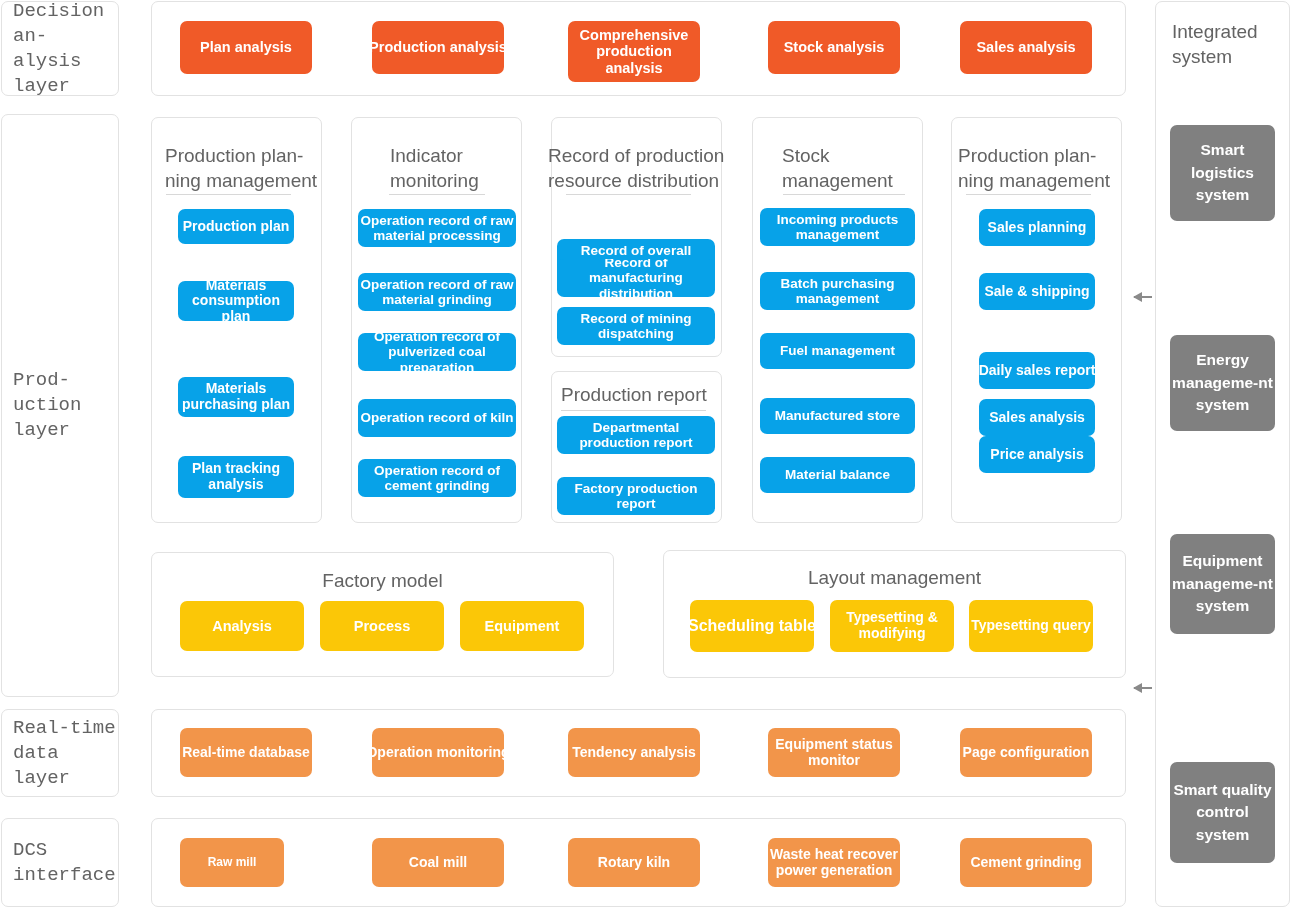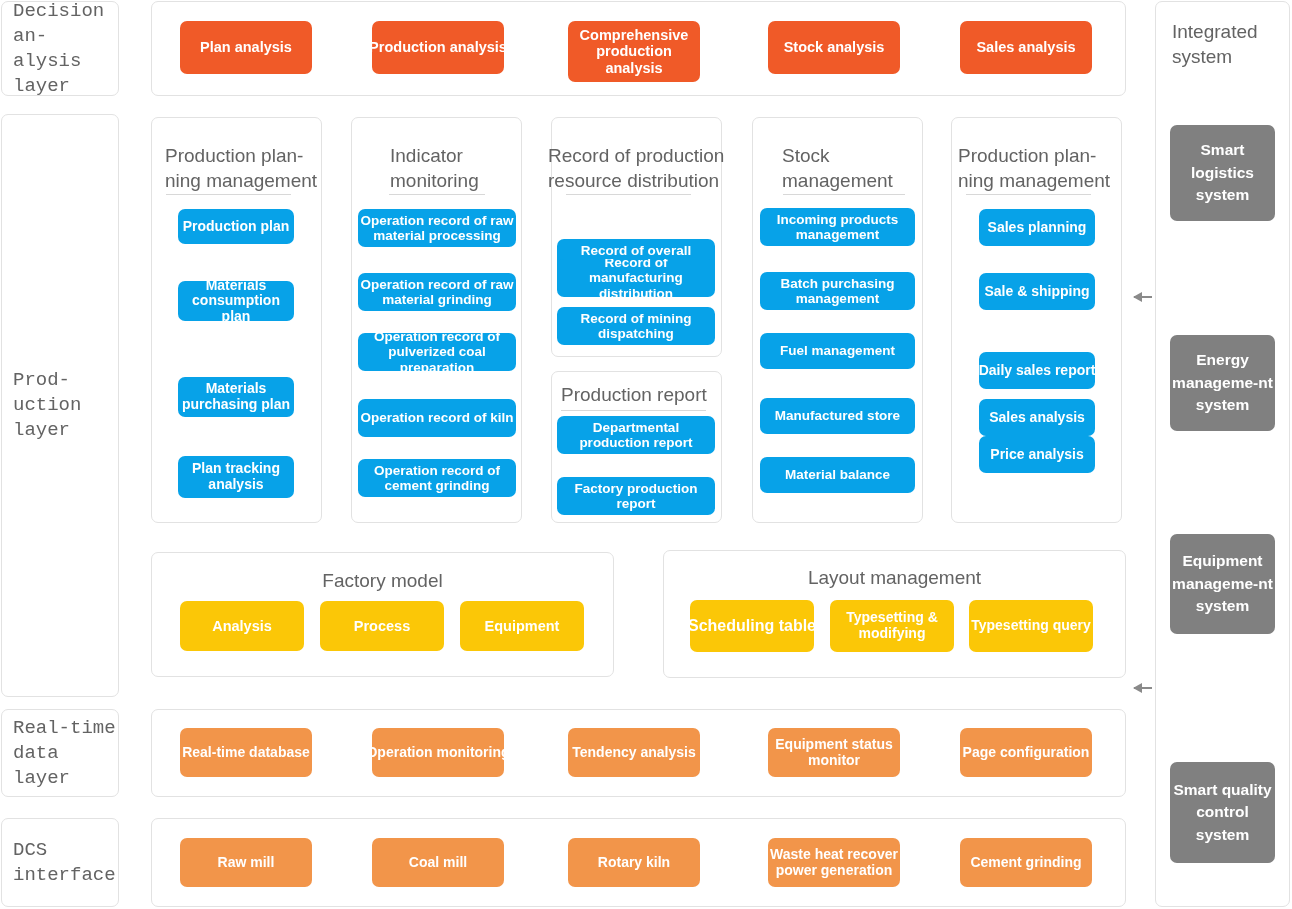"Raw mill" div.chip { font-size: 14px -> 12px; width: 132px -> 104px }
